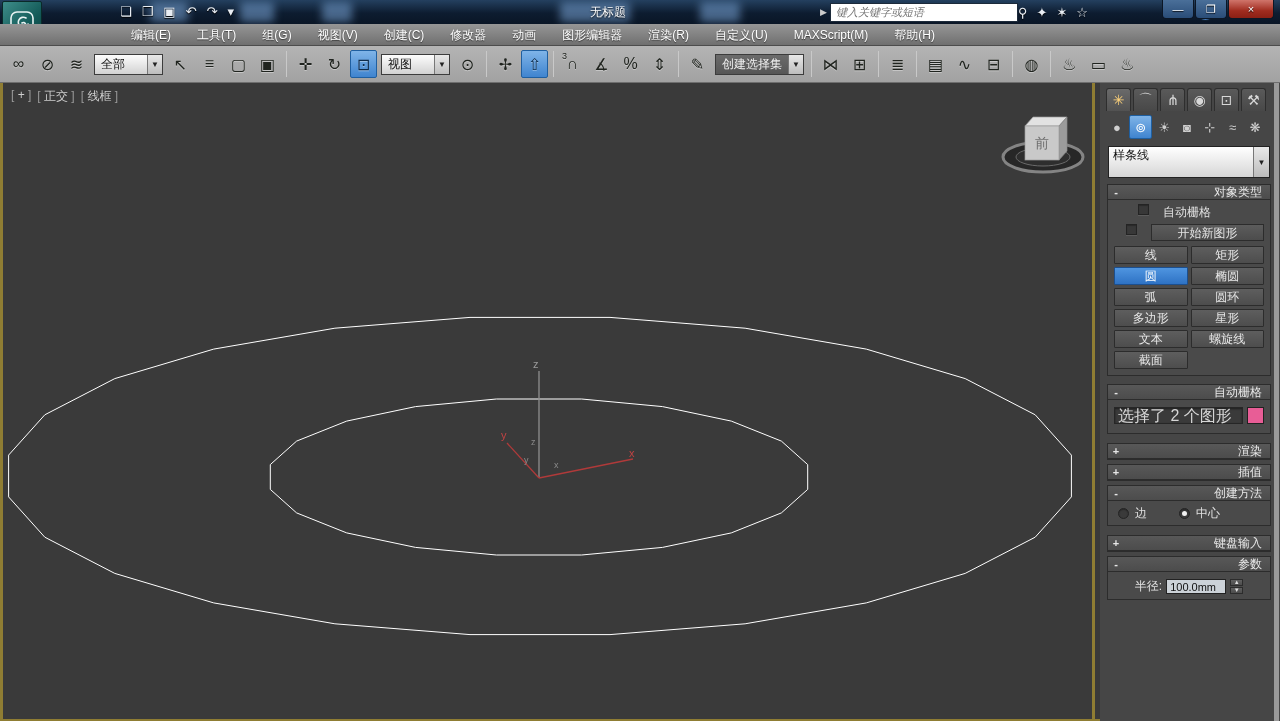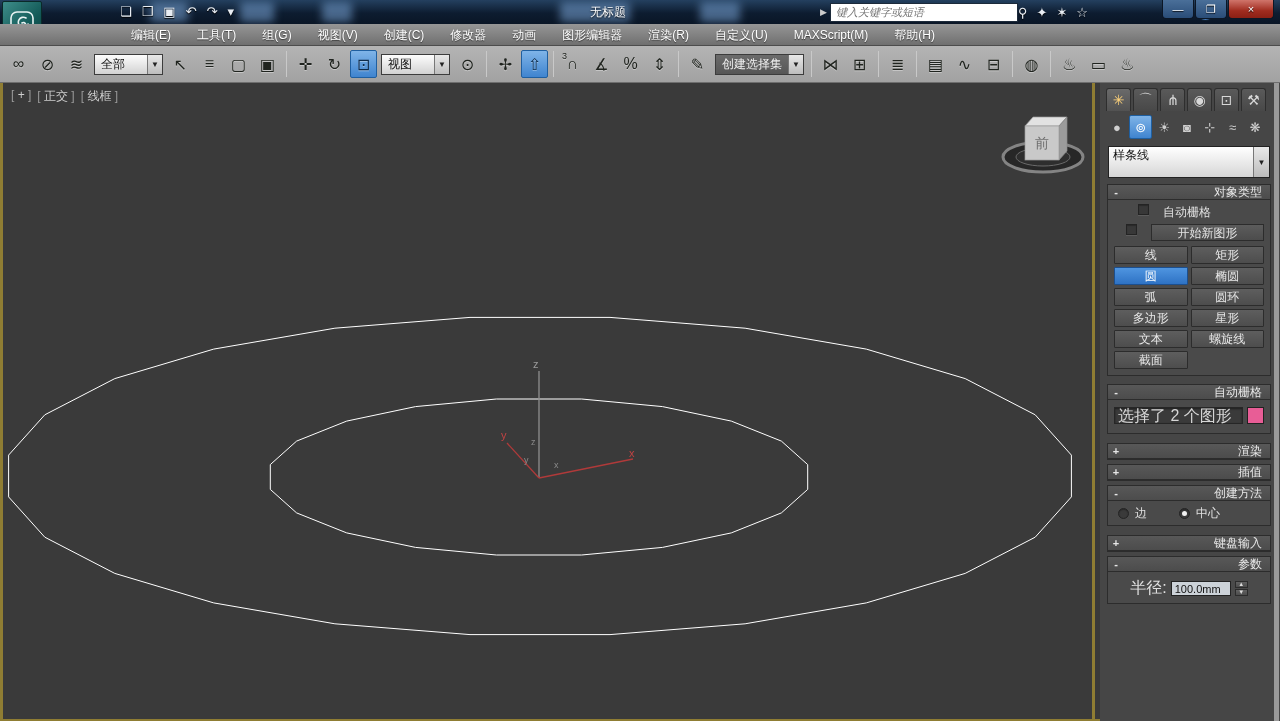"半径:" .param-lbl { font-size: 16px -> 12px }
